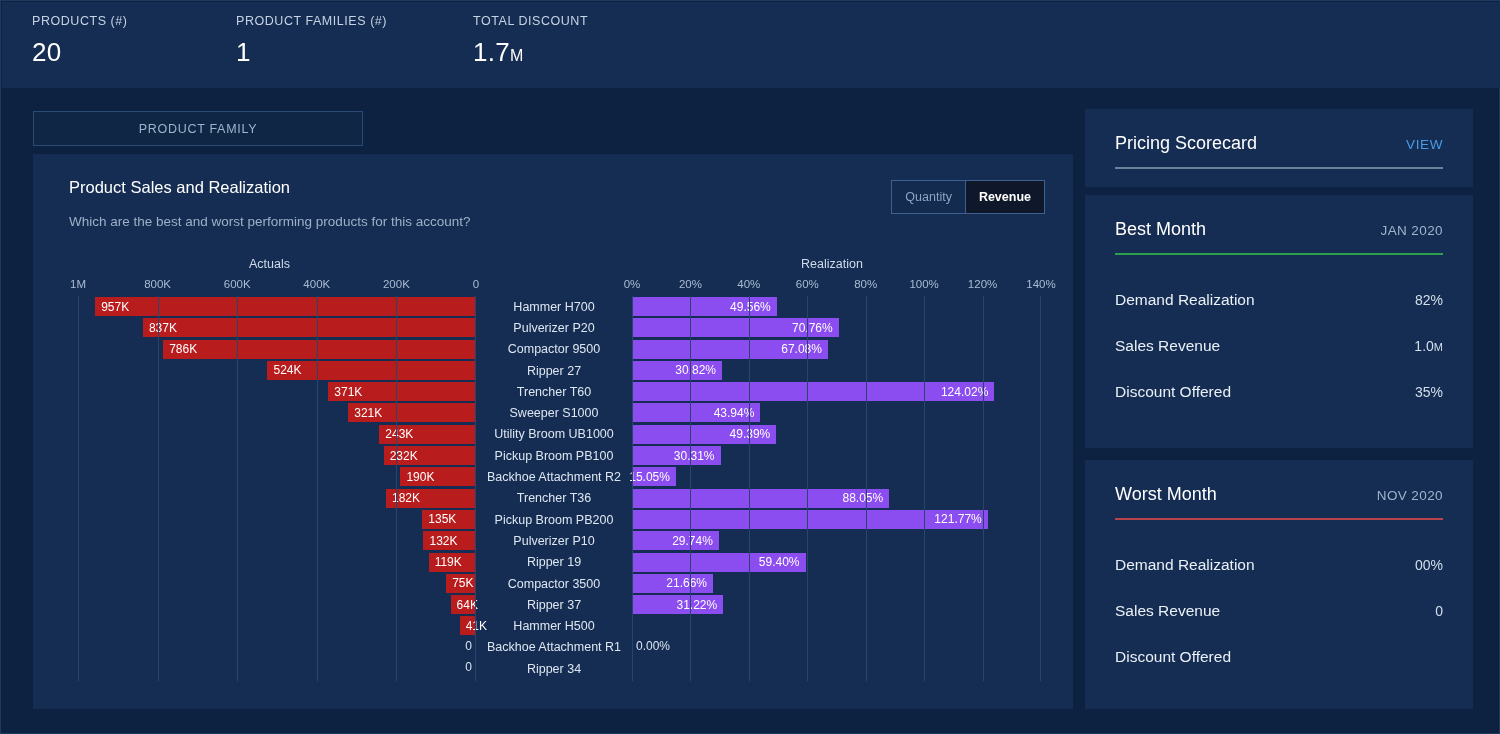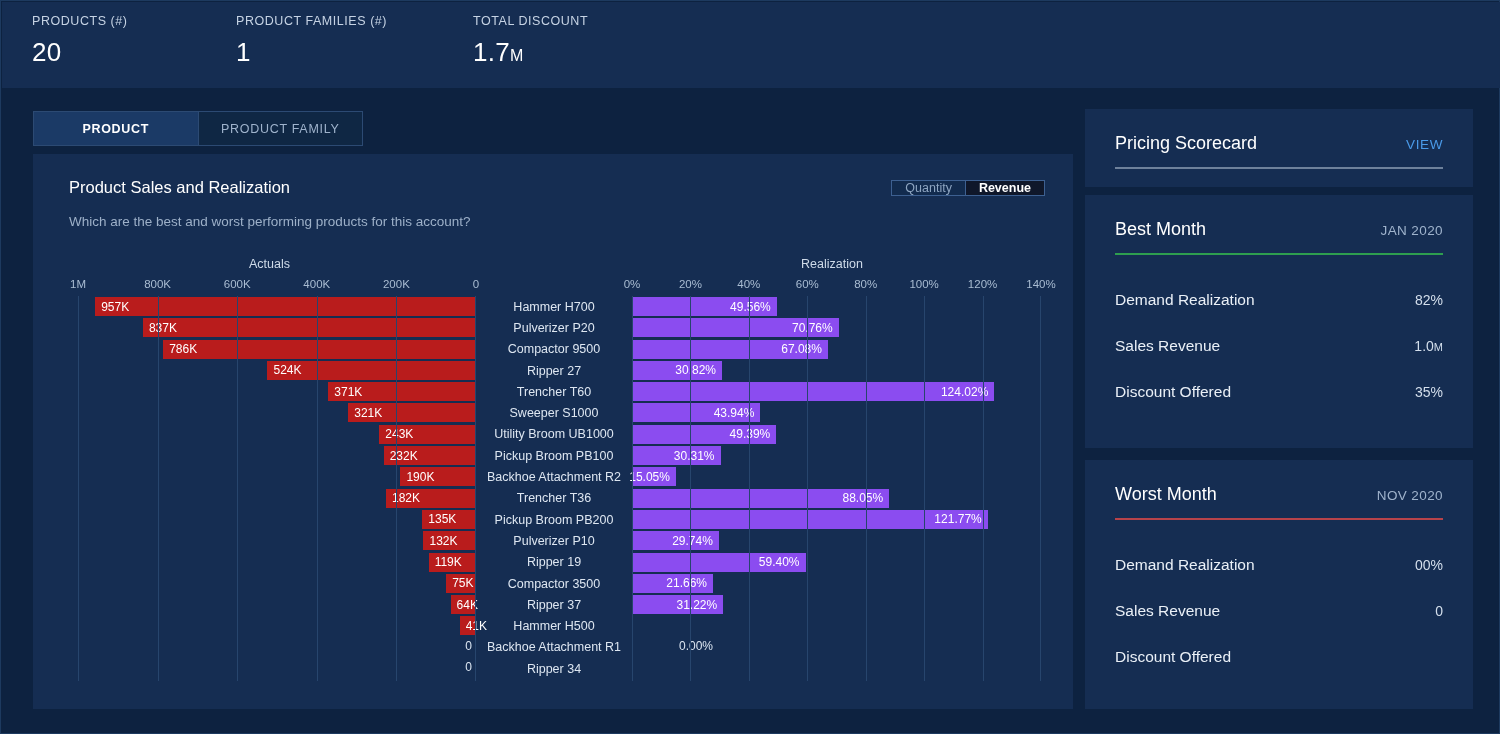"PRODUCT" div.tab { html: <div>PRODUCT</div> -> none }
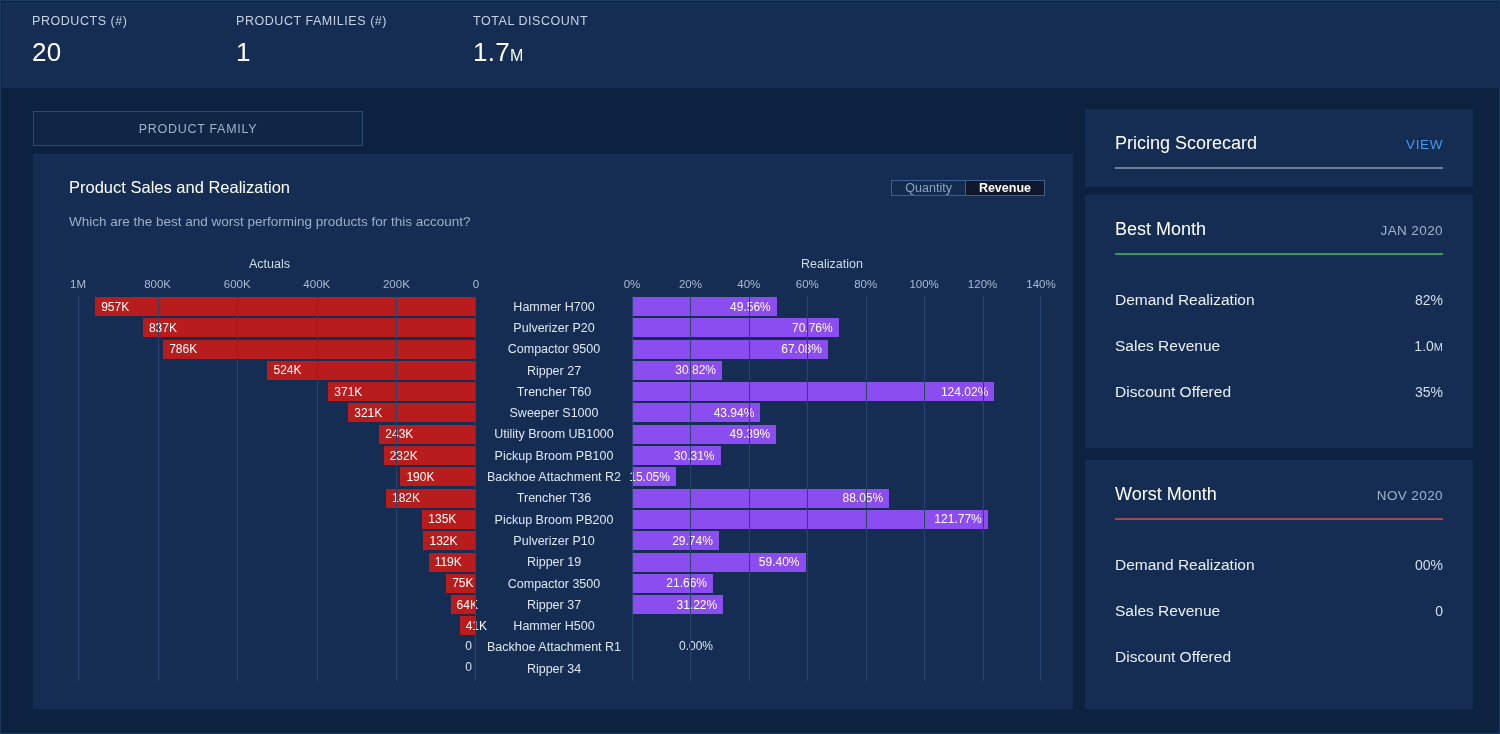"Quantity" .toggle { height: 16px -> 34px }
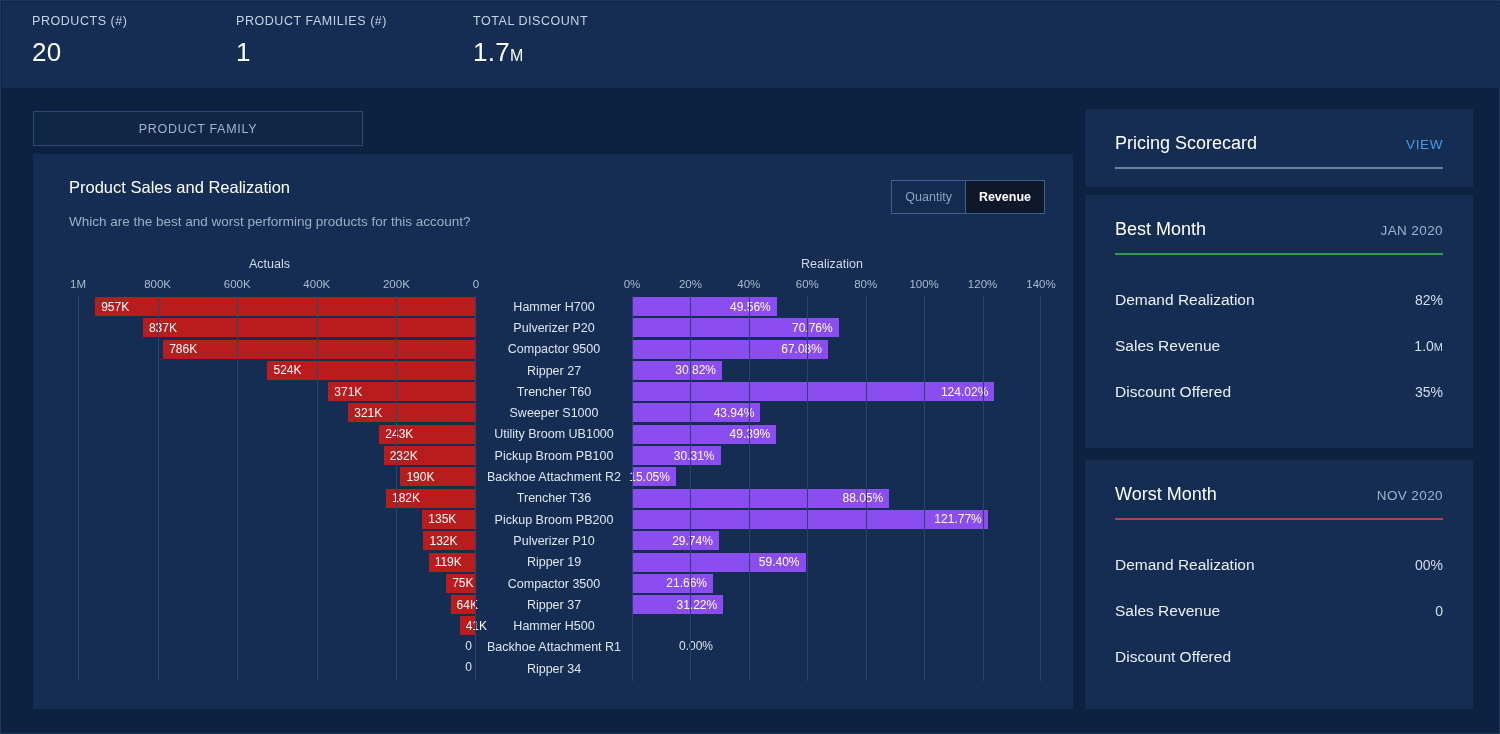"0.00%" .bar-label.outside-right { margin-left: 43px -> none }
